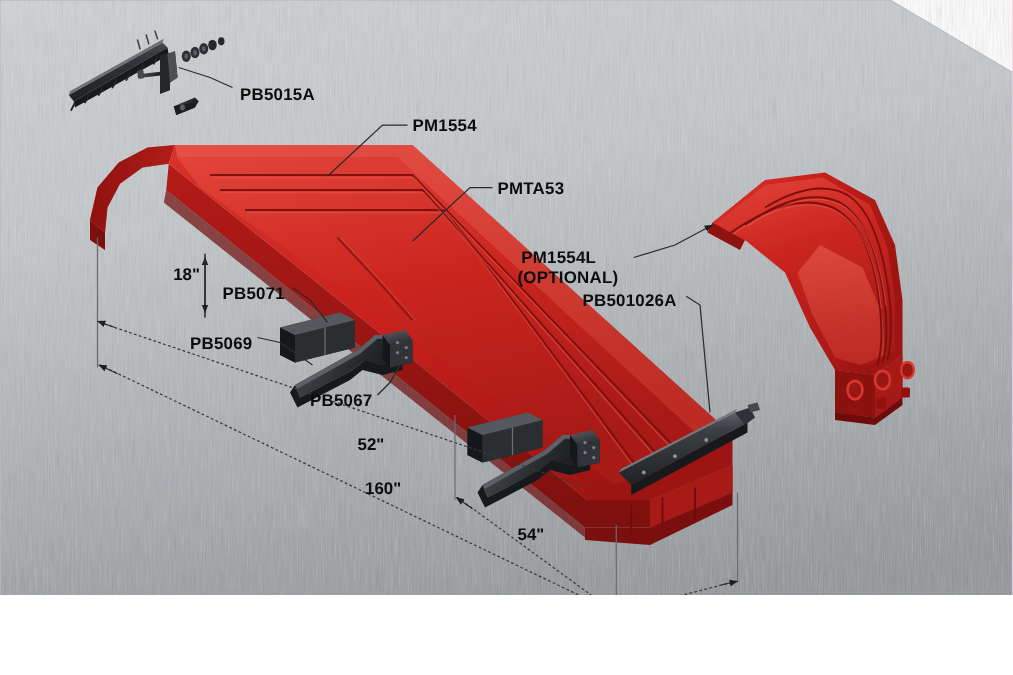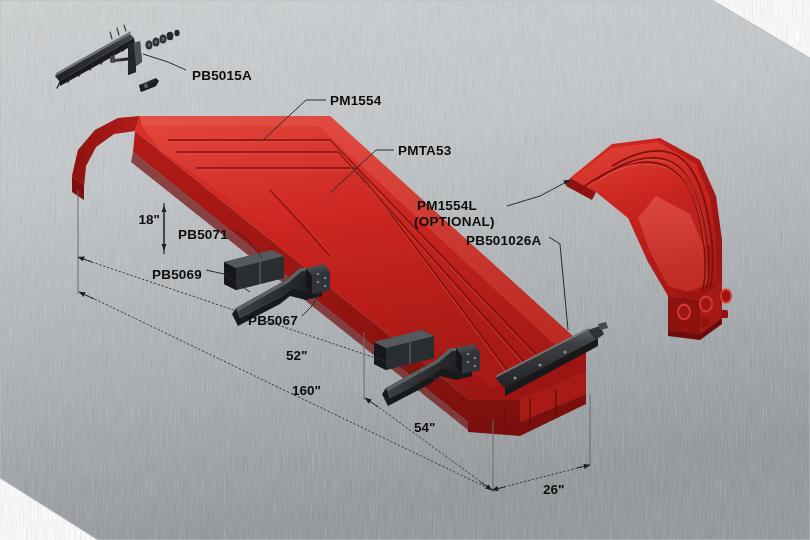"PB5015A" #stage { height: 540px -> 476px }
